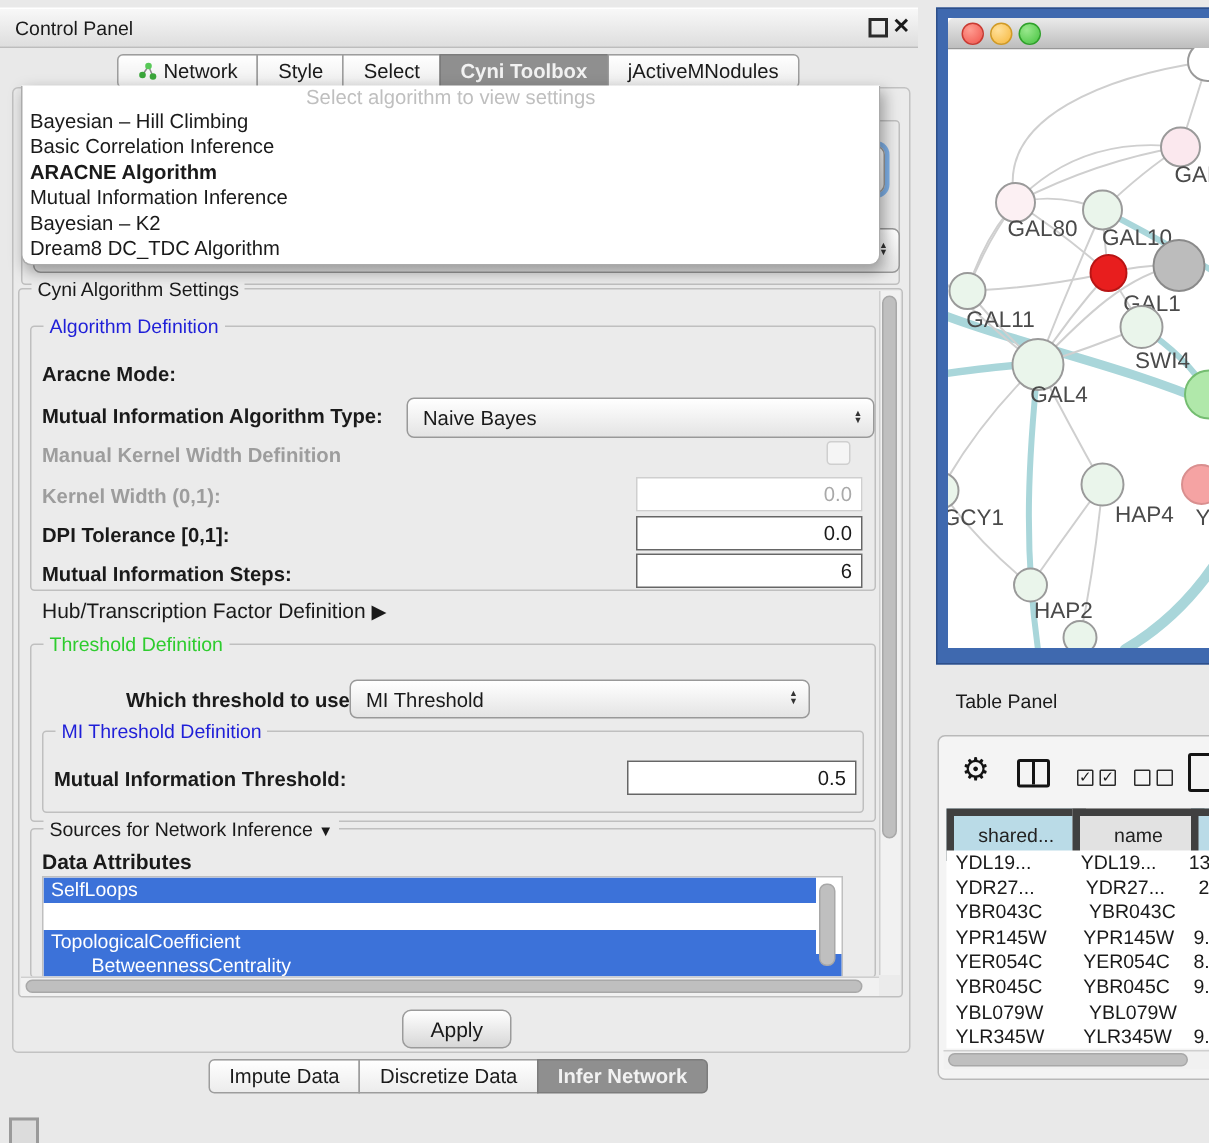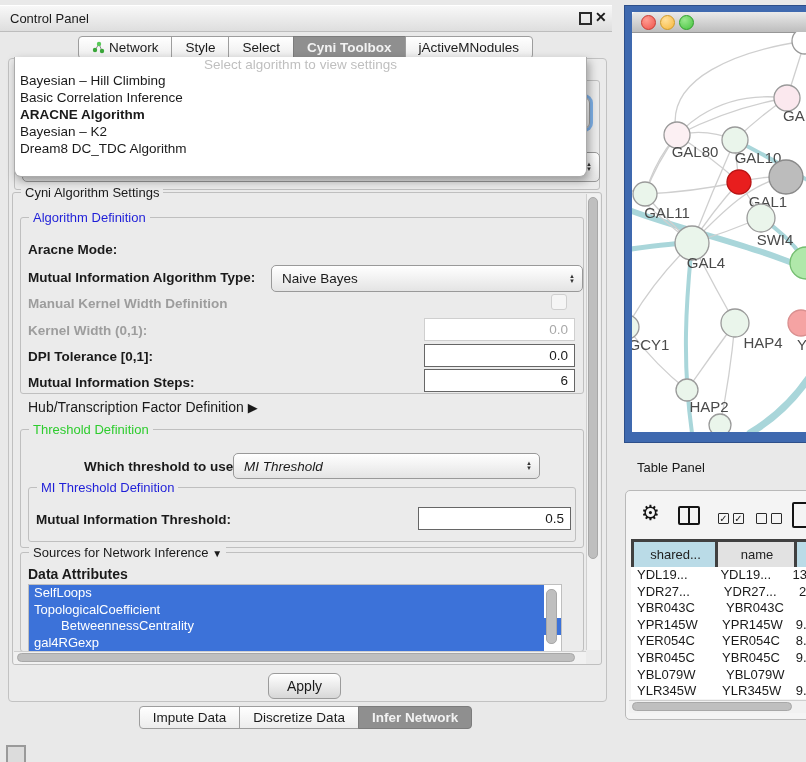"Mutual Information Inference" div.dd-item { html: none -> <div>Mutual Information Inference</div> }
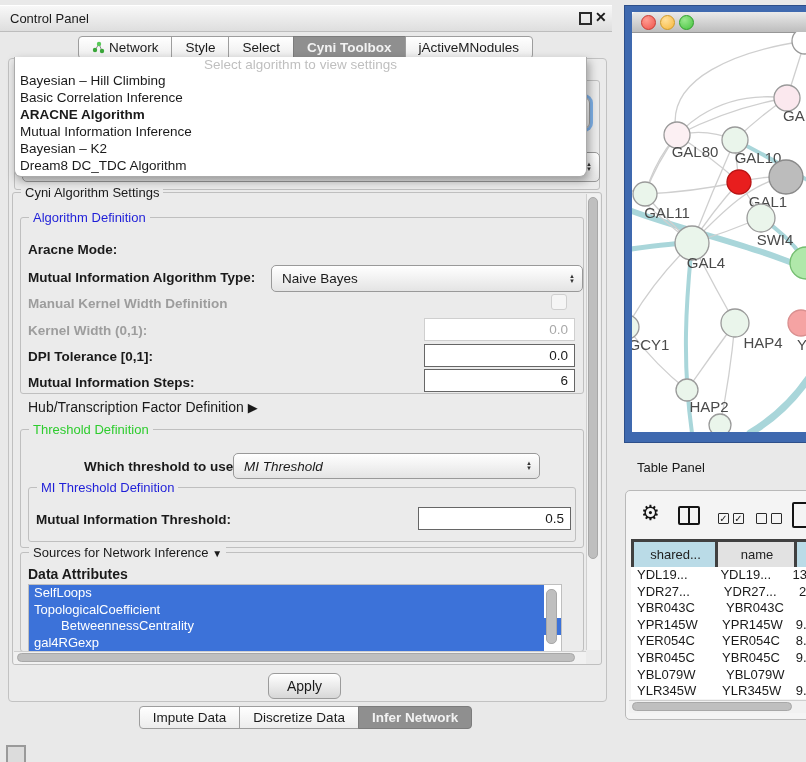"MI Threshold" div.abs { font-style: italic -> none }
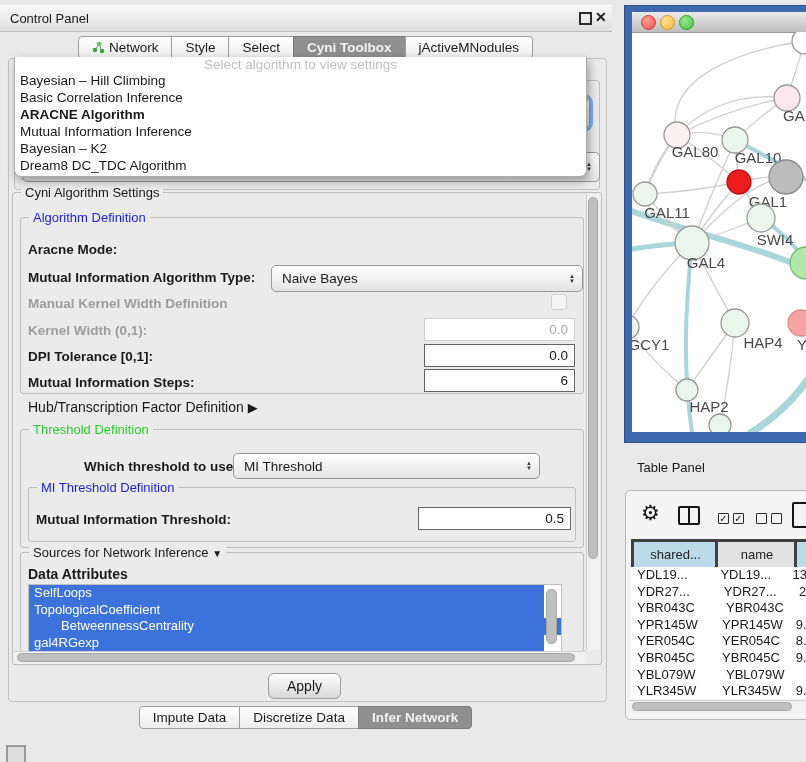"shared..." .th-cell { border: 3px solid #404040 -> 5px solid #404040 }
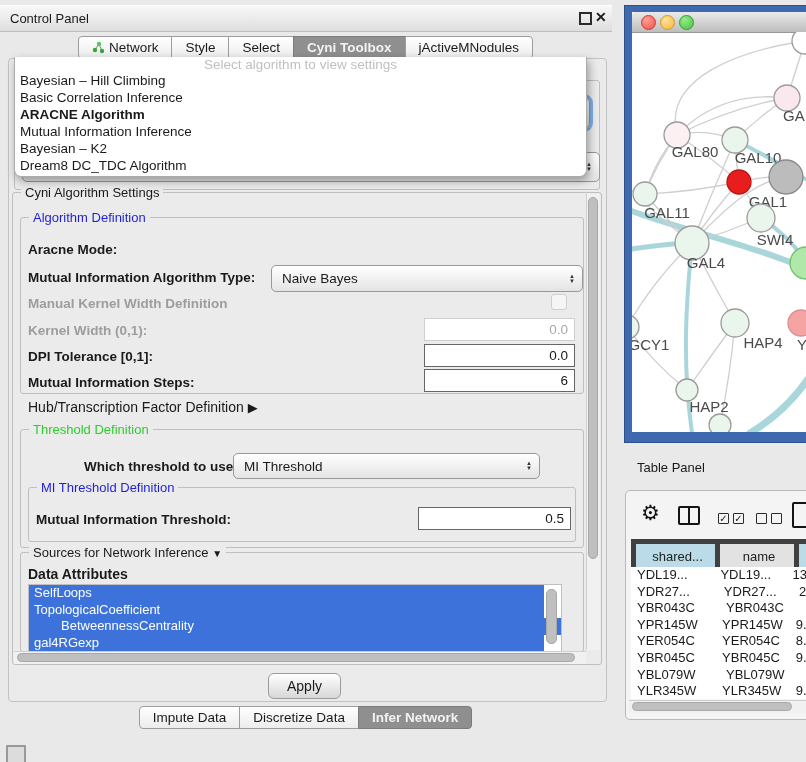"TopologicalCoefficient" div.attr-item { margin-top: none -> 18px }
